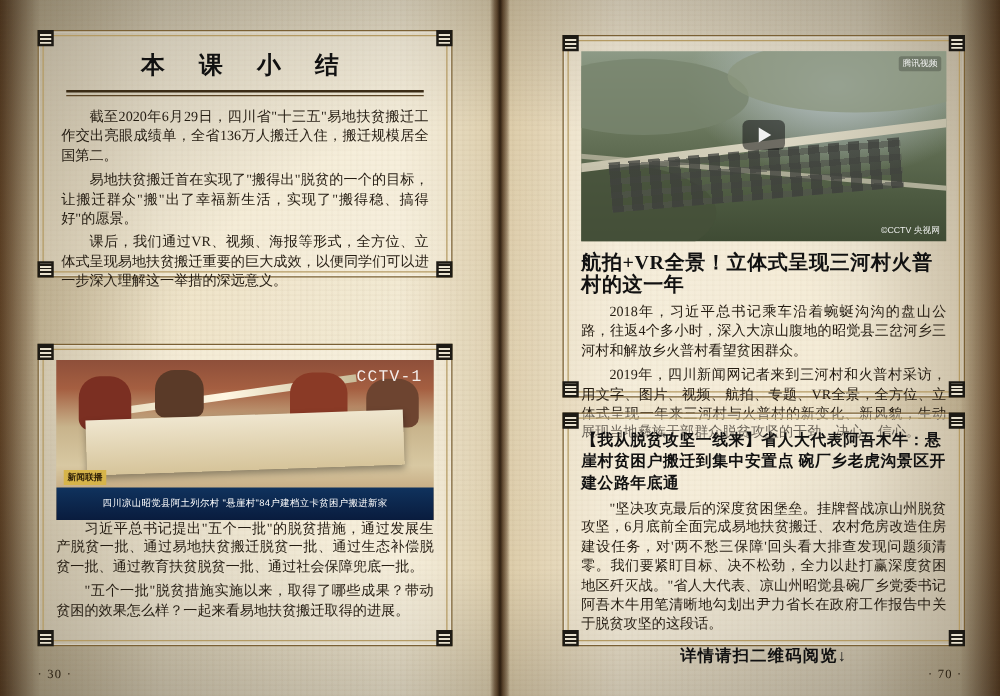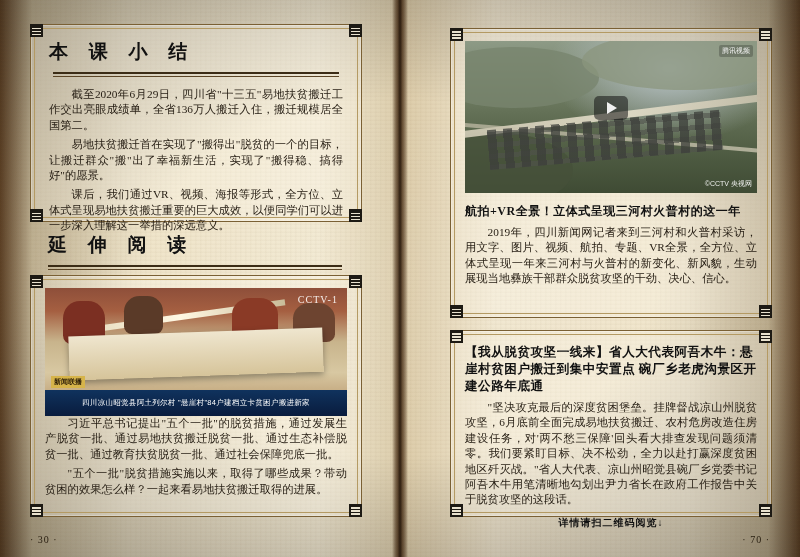"本 课 小 结" .title-cn { font-family: Liberation Serif, serif -> Liberation Mono, monospace; text-align: left -> center }
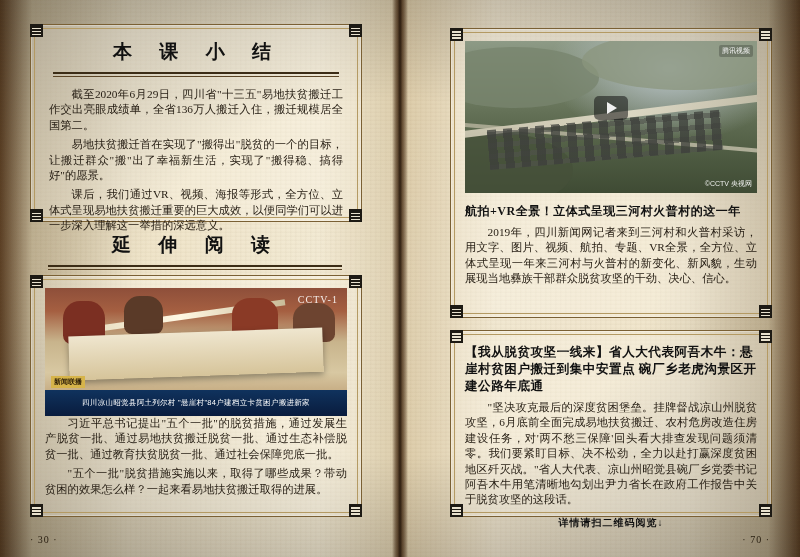"航拍+VR全景！立体式呈现三河村火普村的这一年" .heading-blk { font-size: 12px -> 16px }
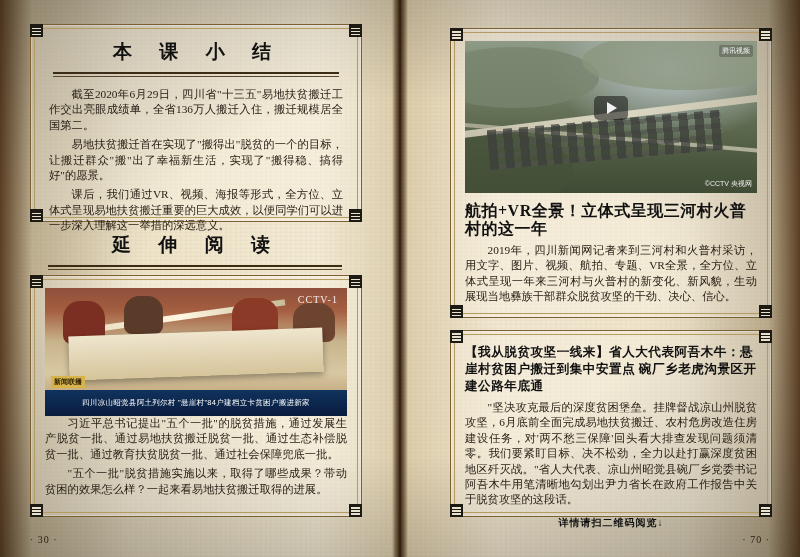"延 伸 阅 读" div { html: <div> <div>延 伸 阅 读</div> <div></div> <div></div> </div> -> none }
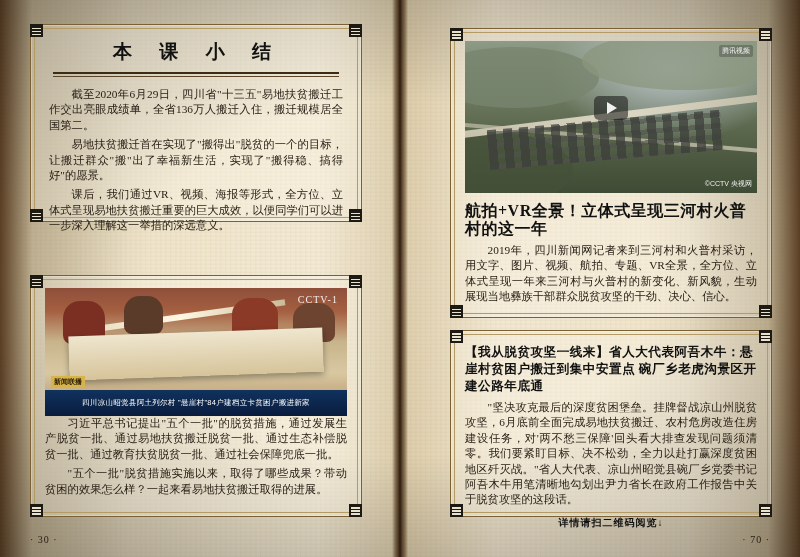"2018年，习近平总书记乘车沿着蜿蜒沟沟的盘山公路，往返4个多小时，深入大凉山腹" p.body { html: none -> <p>2018年，习近平总书记乘车沿着蜿蜒沟沟的盘山公路，往返4个多小时，深入大凉山腹地的昭觉县三岔河乡三河村和解放乡火普村看望贫困群众。</p> }
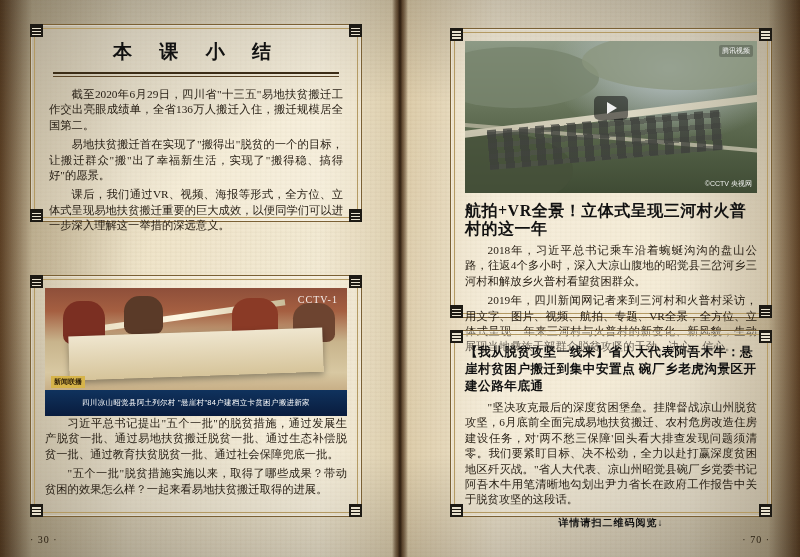"CCTV-1" .ph-news .cctv { font-family: Liberation Serif, serif -> Liberation Mono, monospace; font-size: 10px -> 13px }
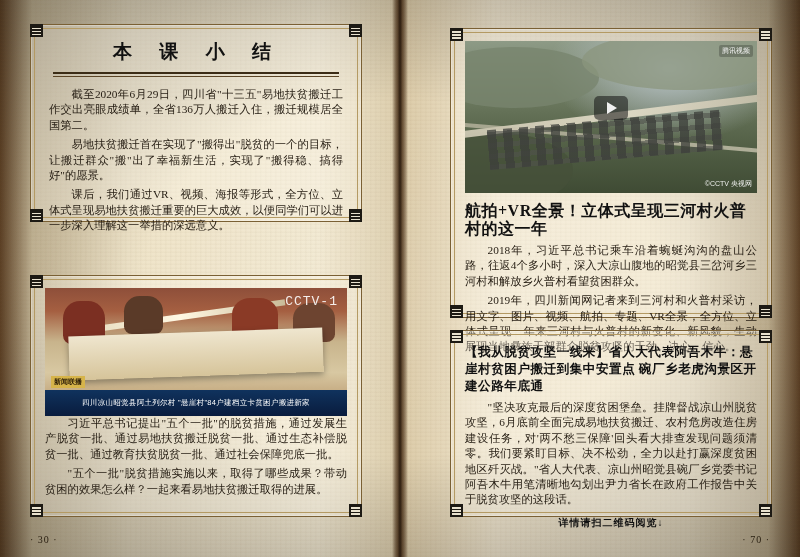"详情请扫二维码阅览↓" .scan-note { font-size: 10px -> 13px }
